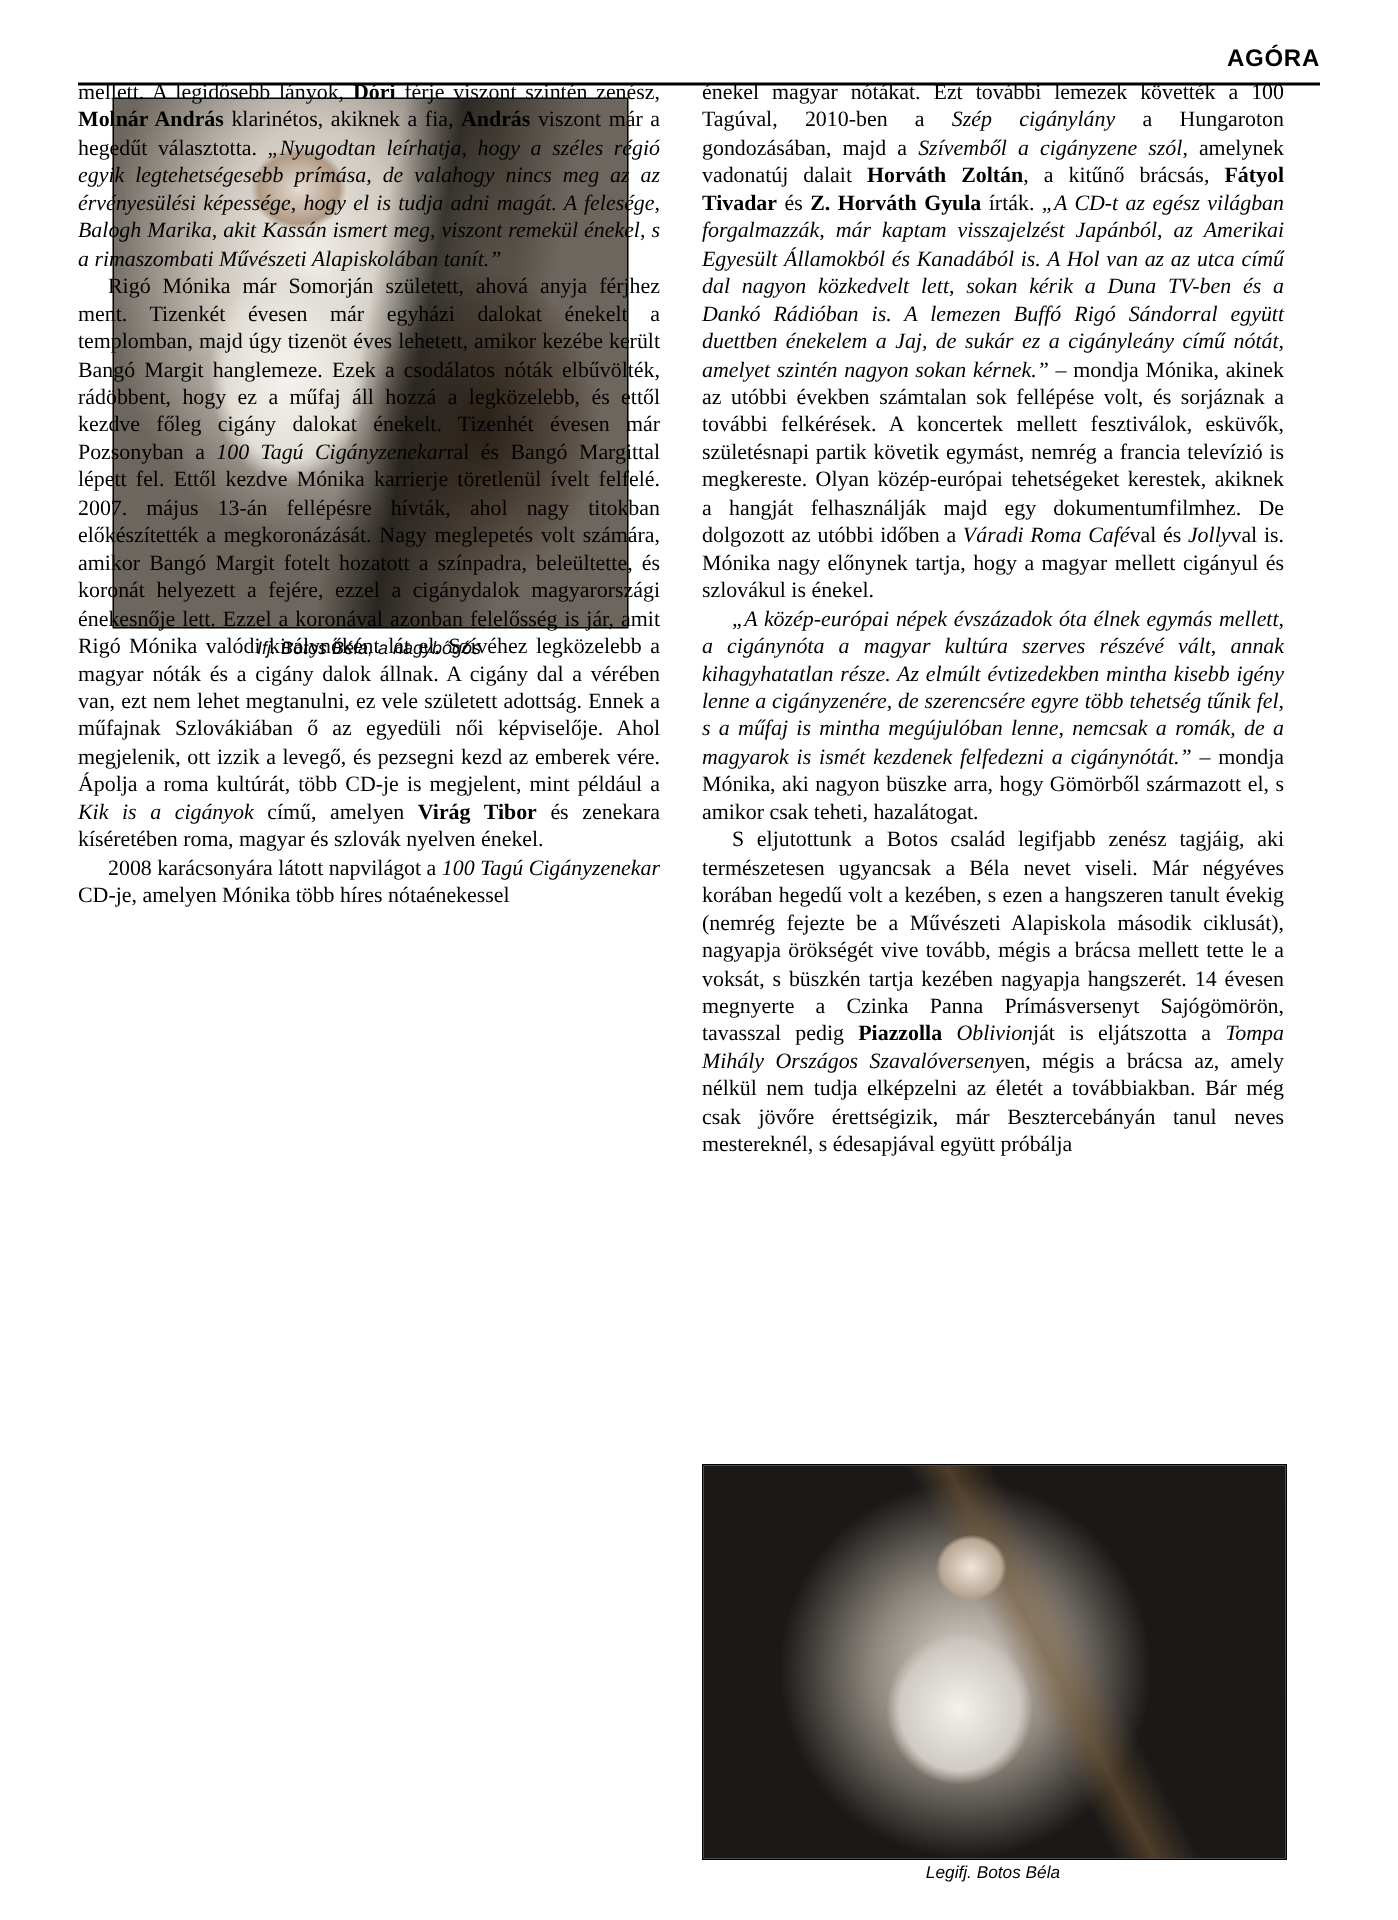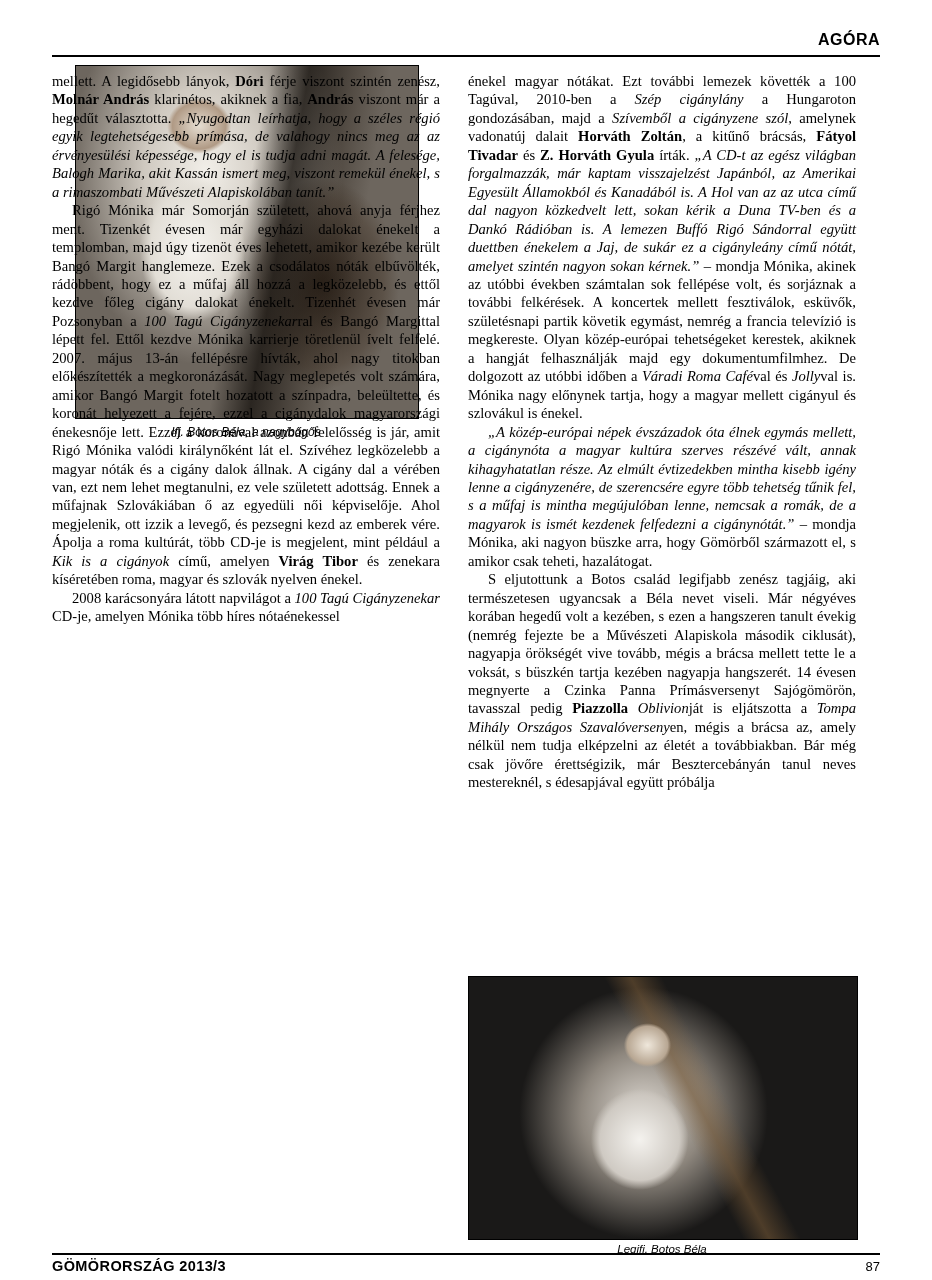"mellett. A legidősebb lányok, Dóri" .col { top: 51px -> 32px }
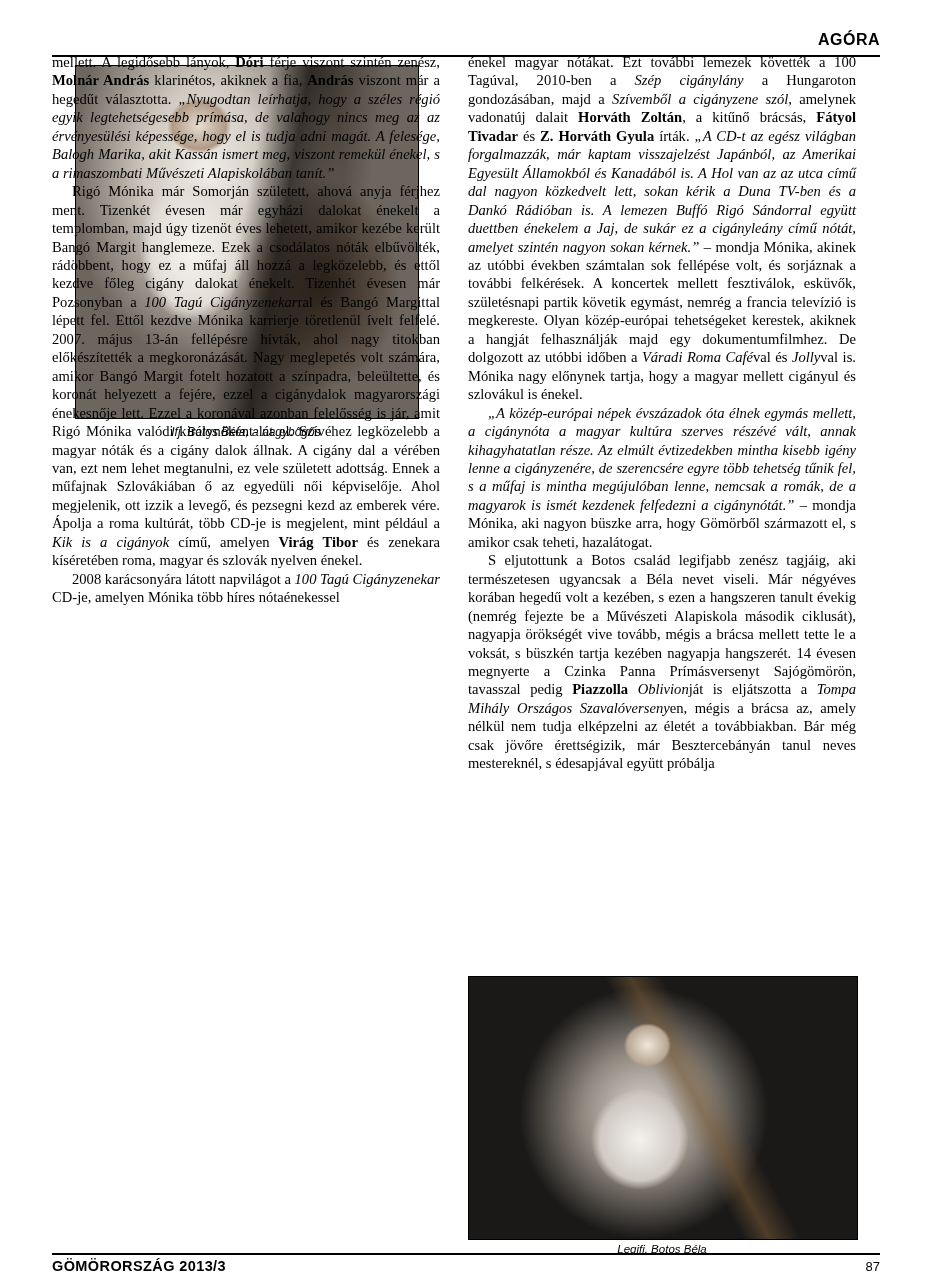"GÖMÖRORSZÁG 2013/3" div.footer { html: <div> <div></div> <div>GÖMÖRORSZÁG 2013/3</div> <div>87</div> </div> -> none }
